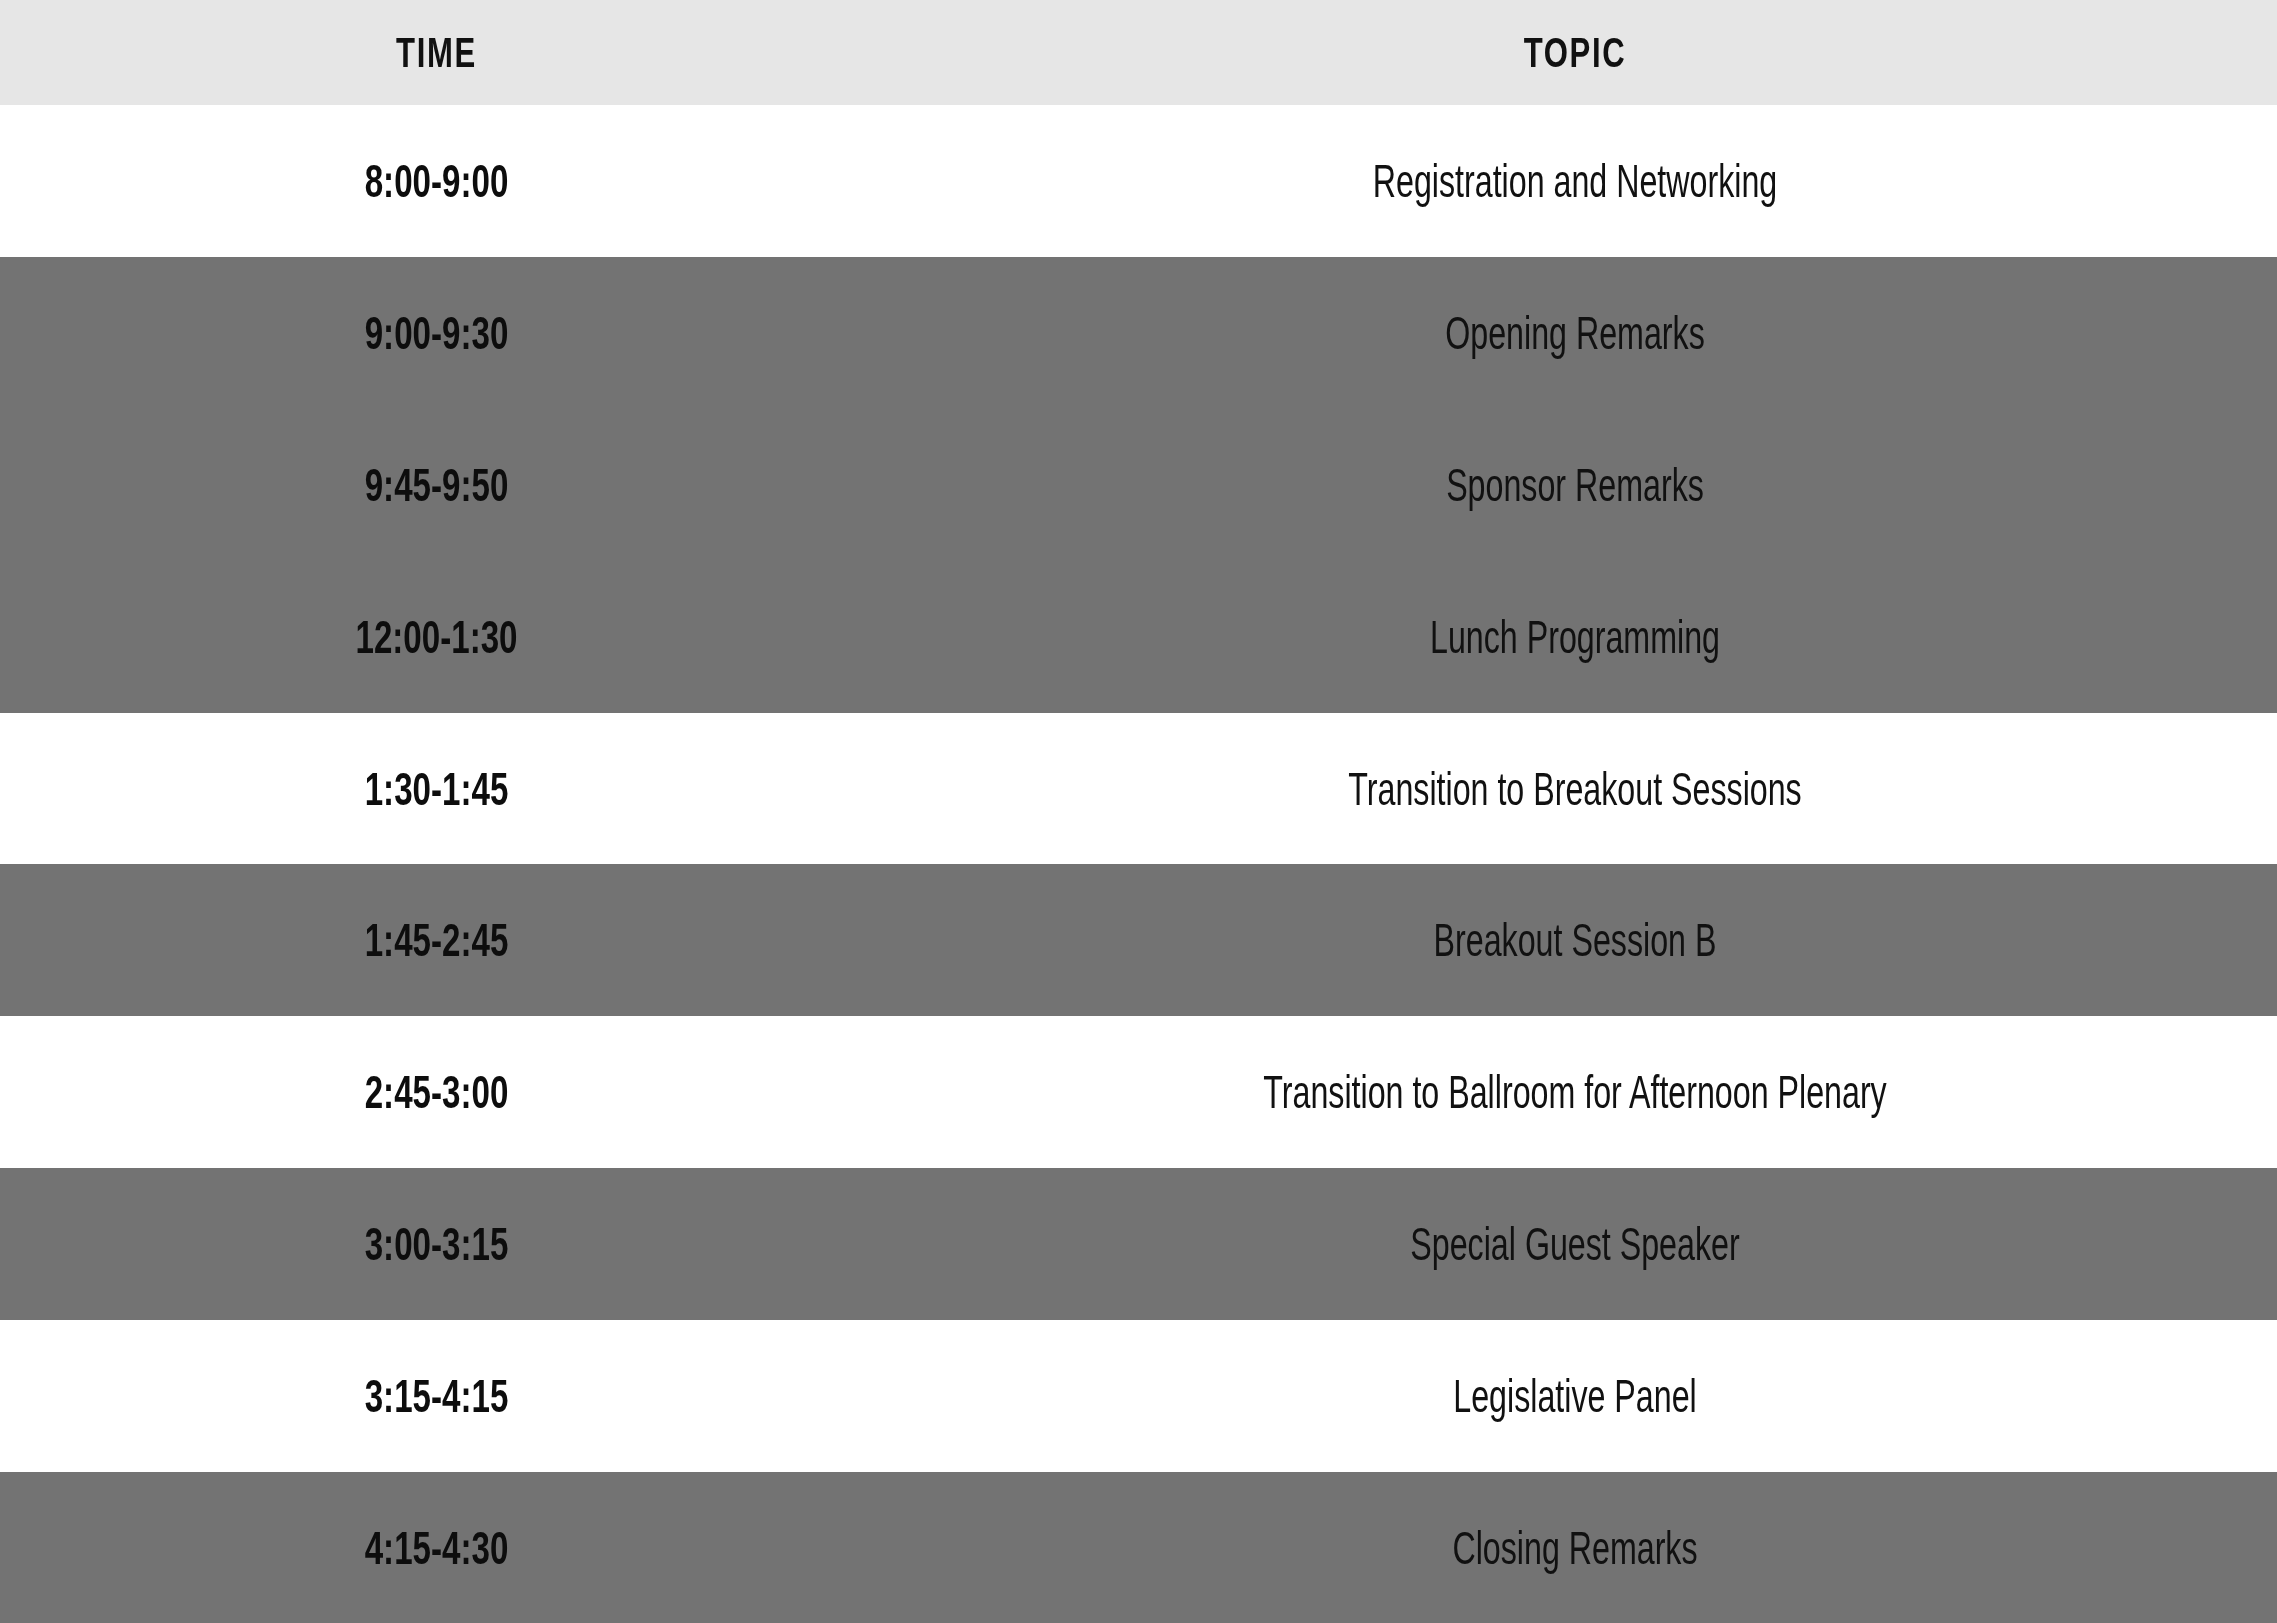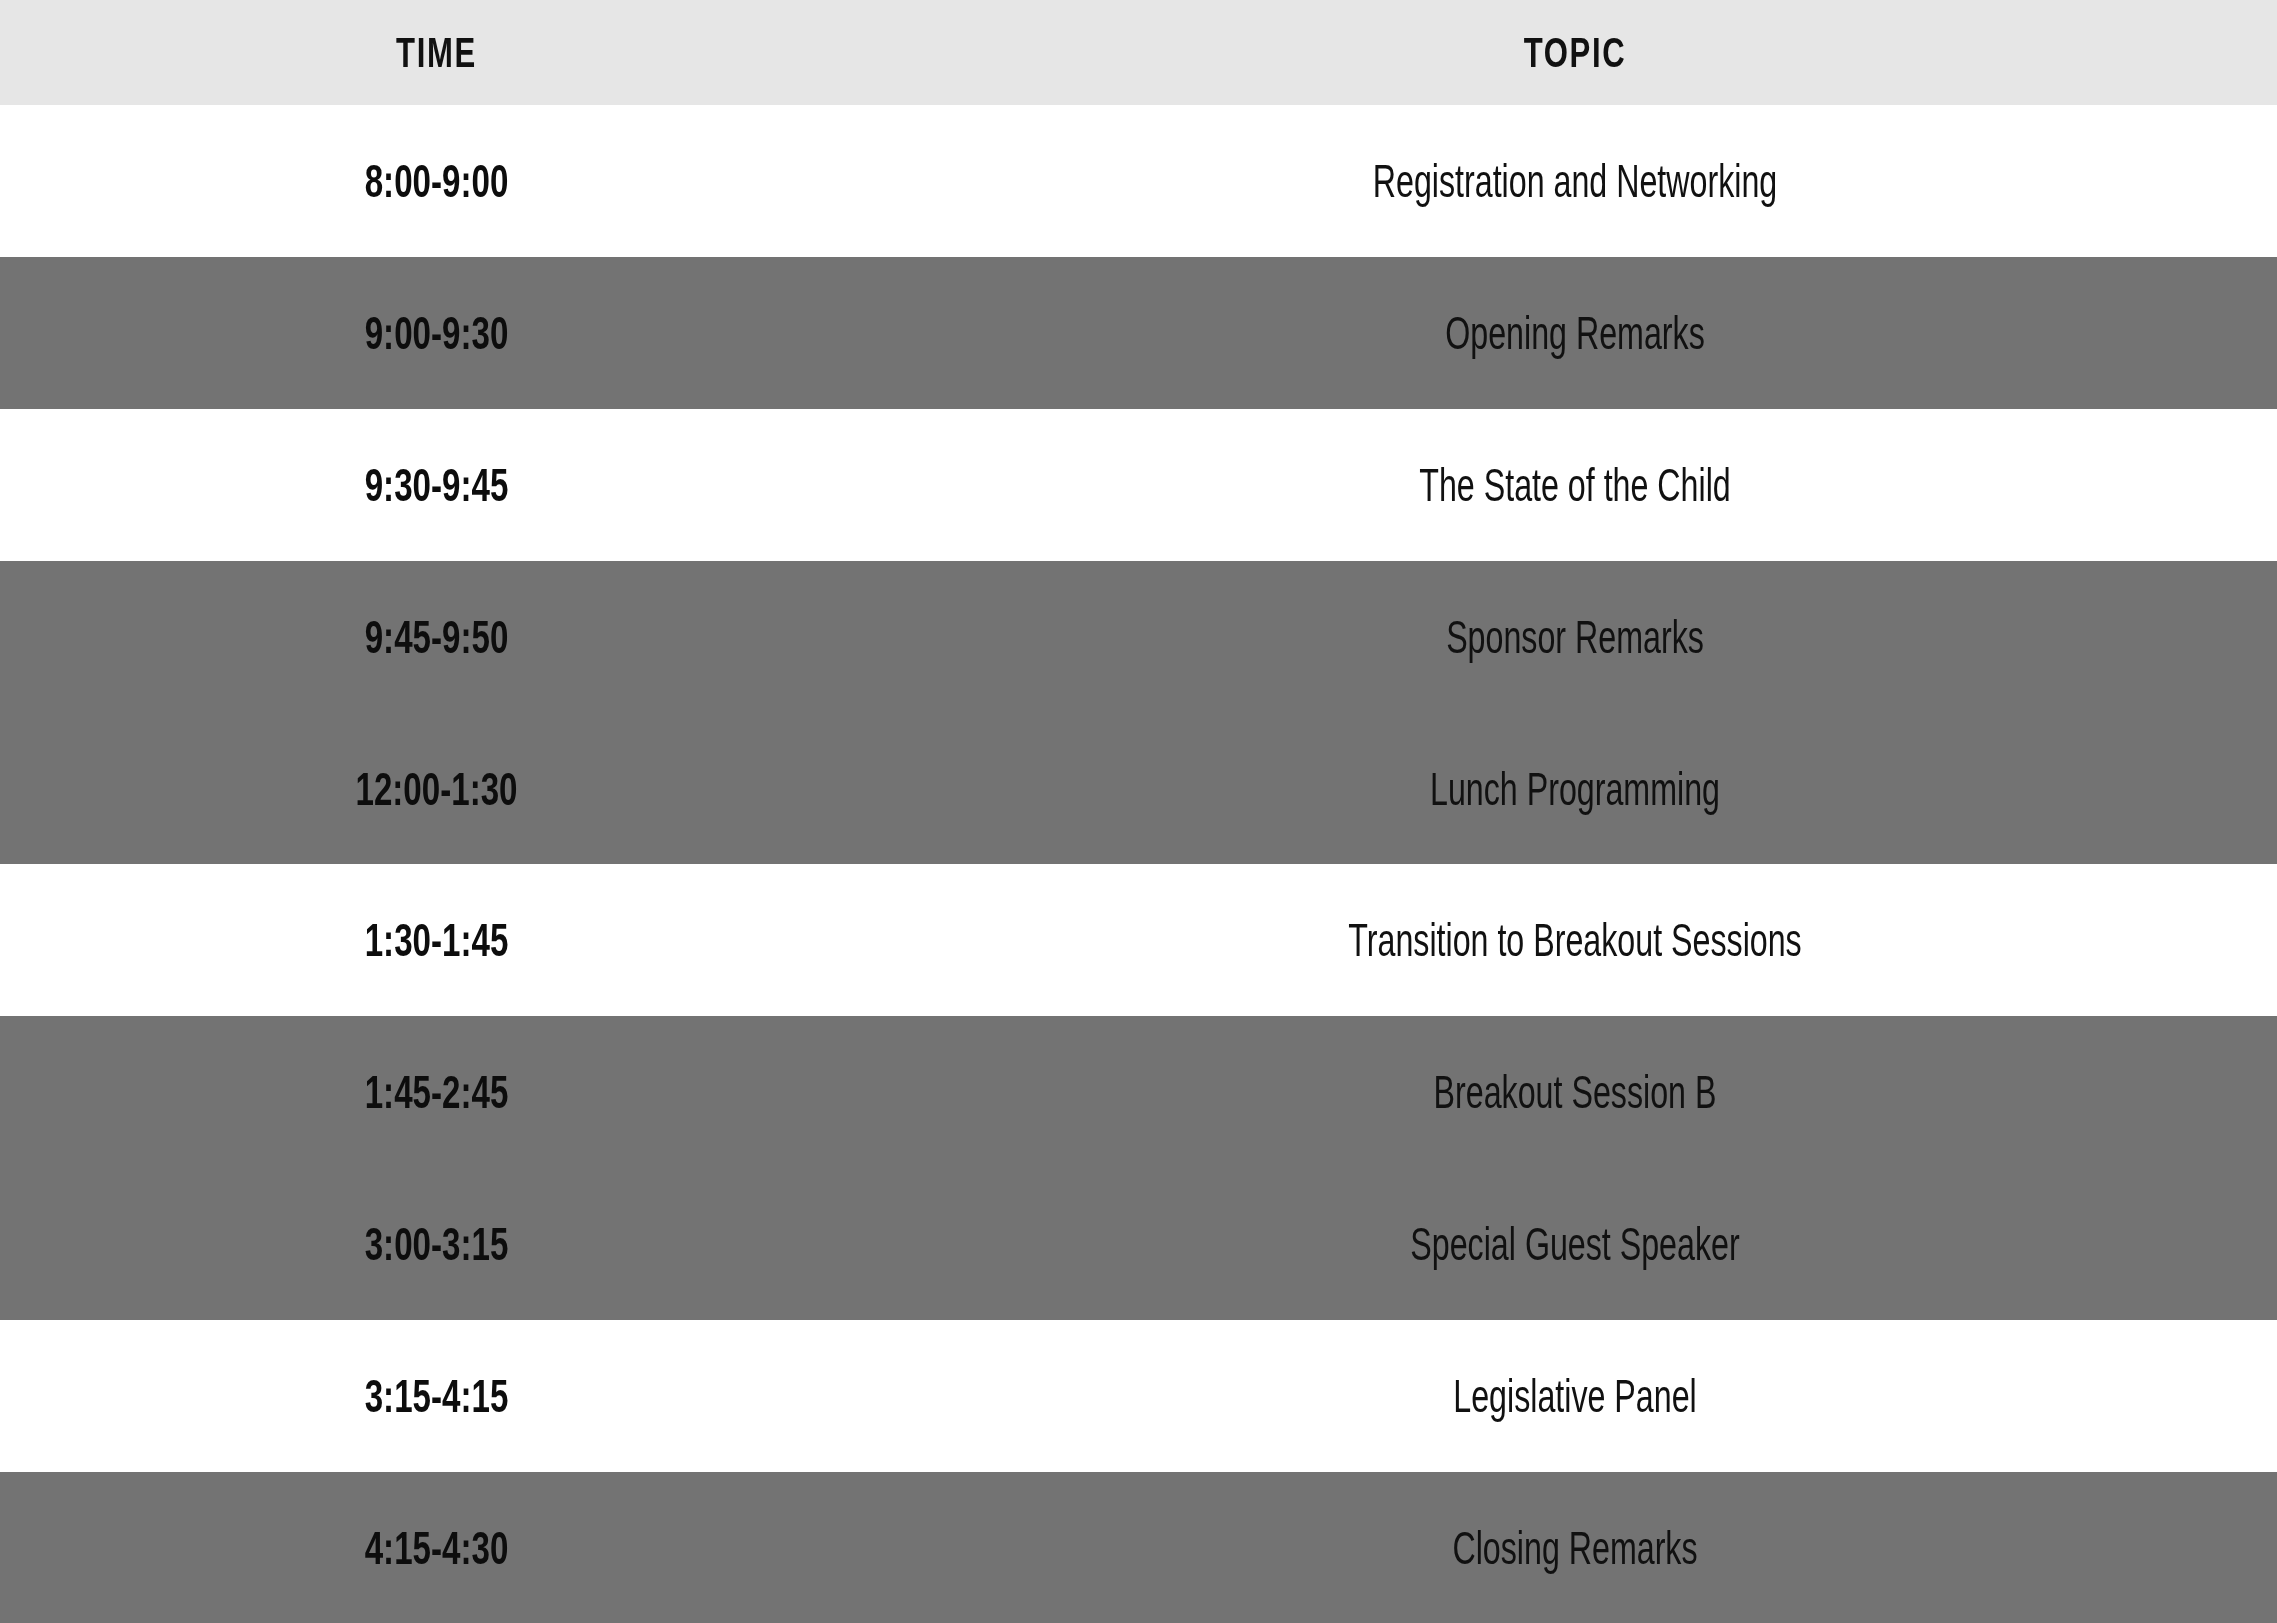"9:30-9:45" tr.row-odd { html: <tr> <td> <span>9:30-9:45</span> </td> <td> <span>The State of the Child</span> </td> </tr> -> none }
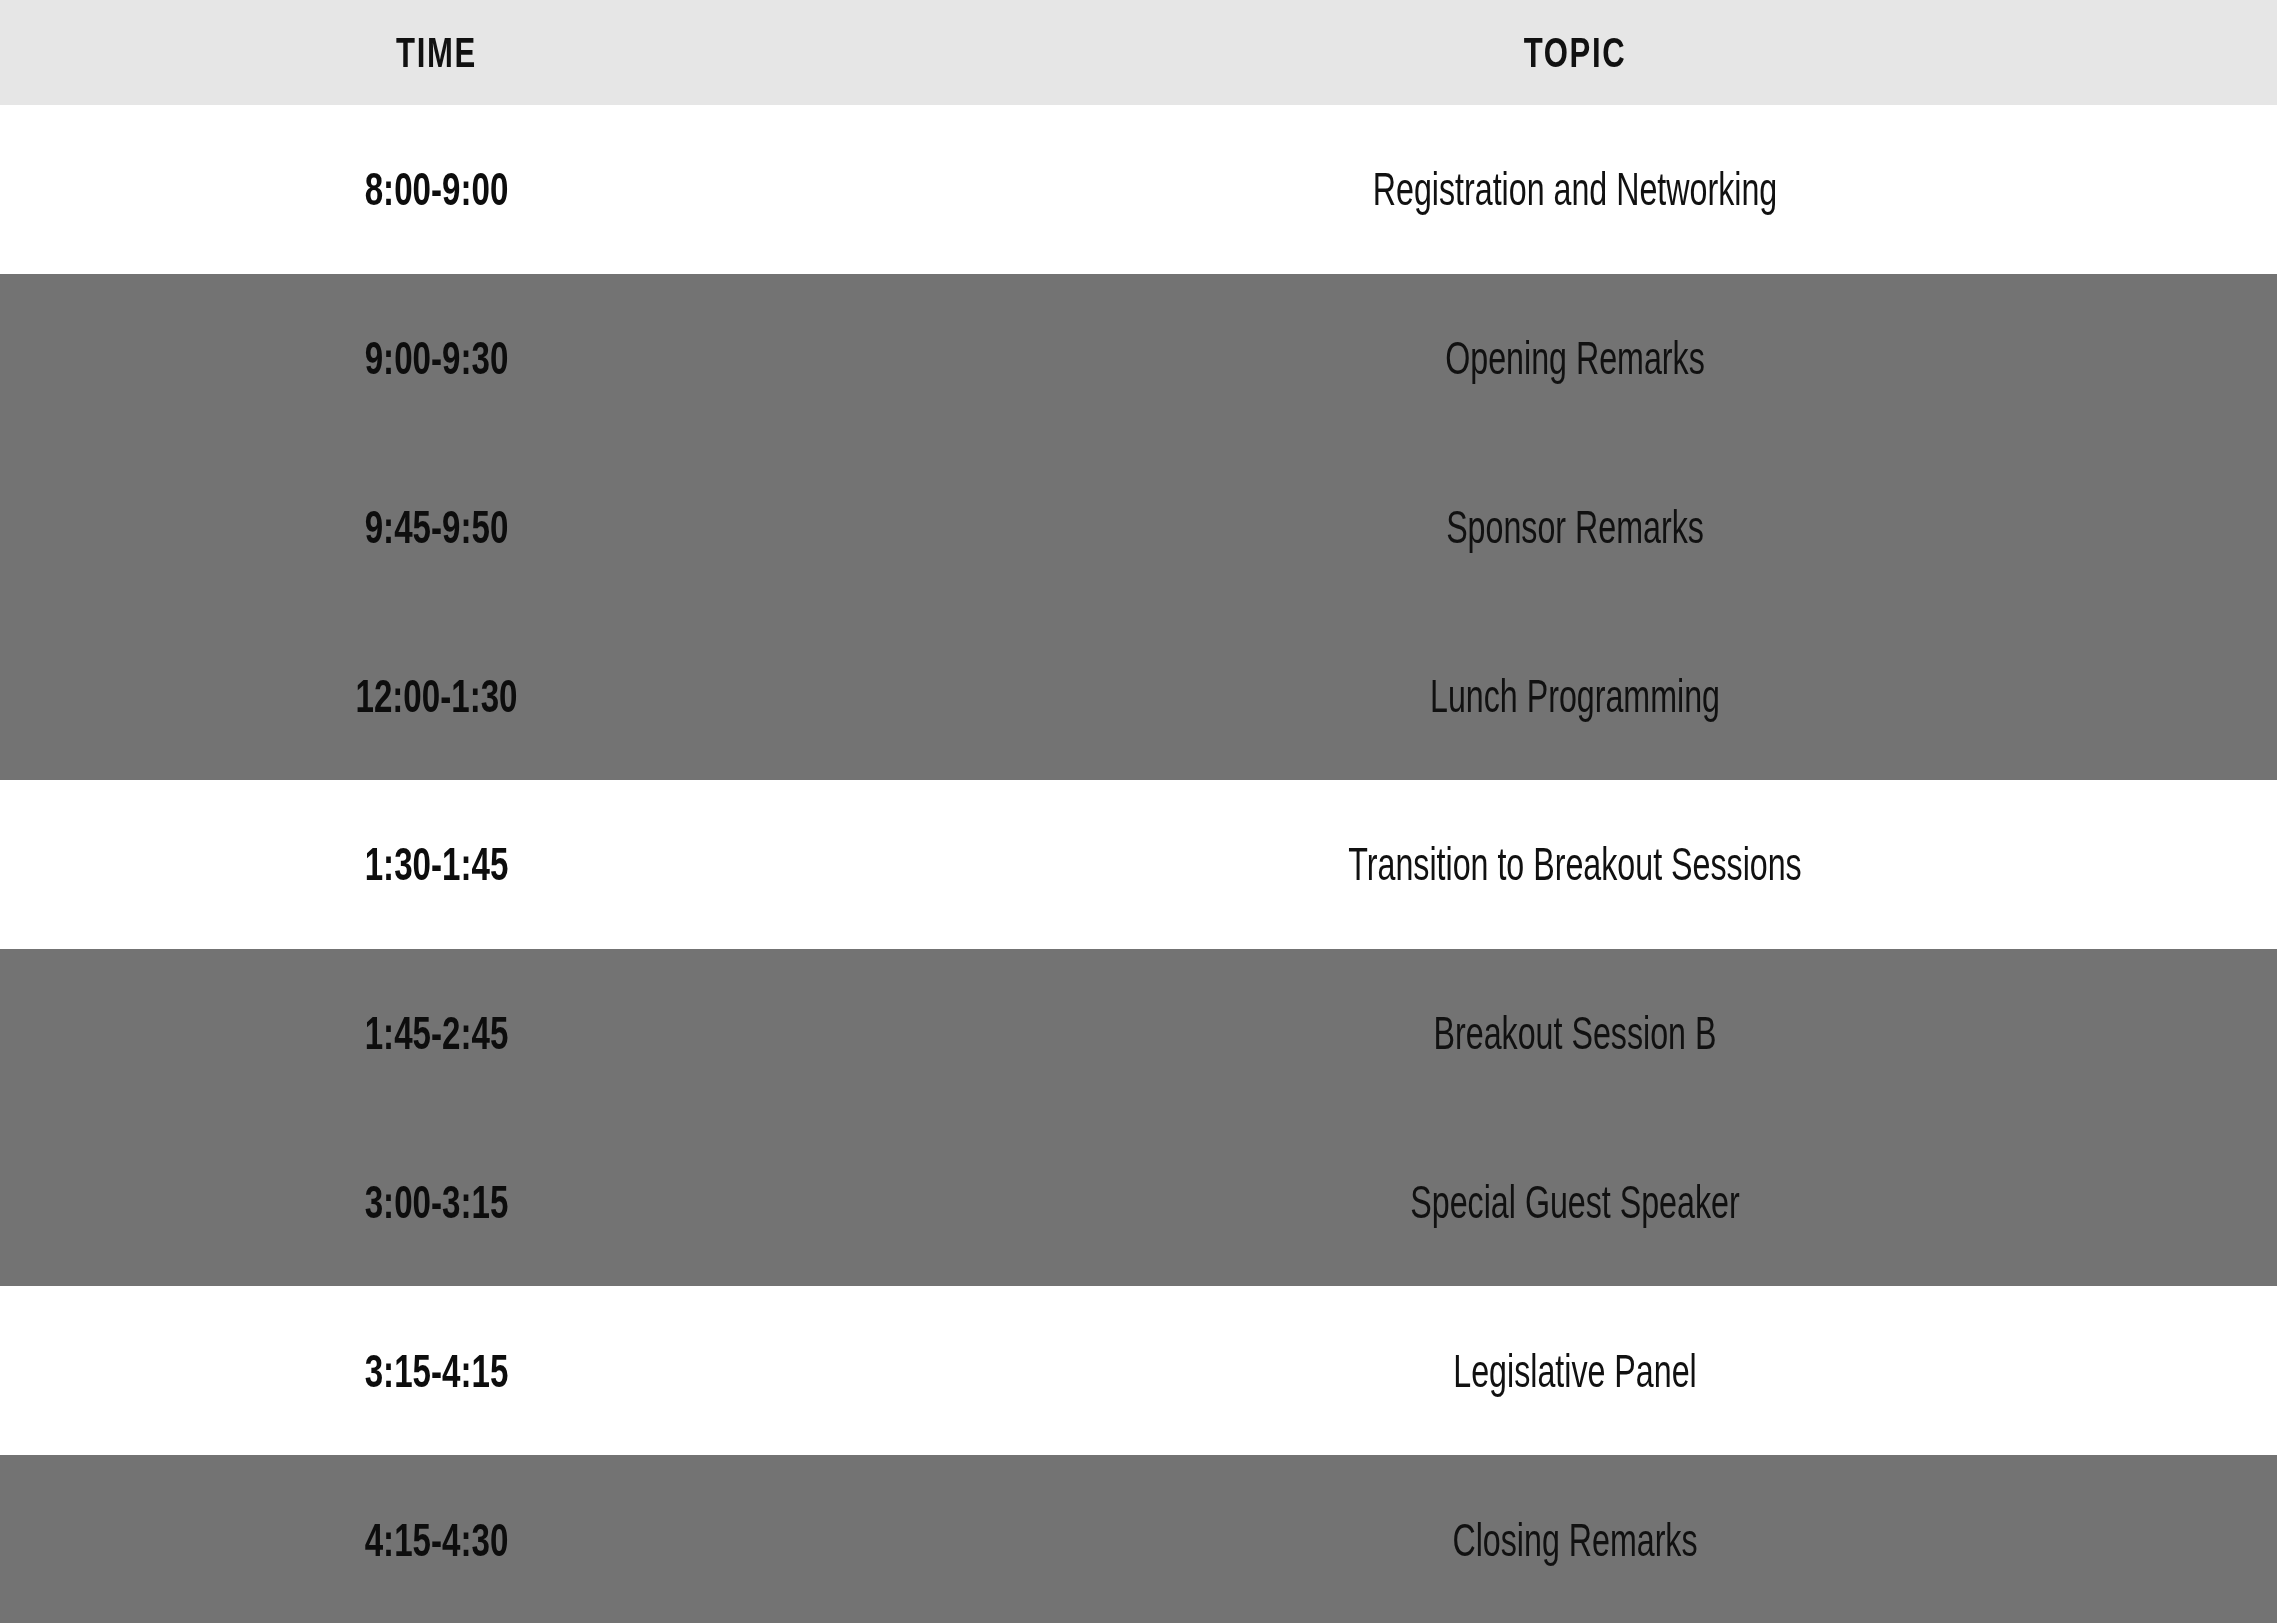"2:45-3:00" tr.row-odd { html: none -> <tr> <td> <span>2:45-3:00</span> </td> <td> <span>Transition to Ballroom for Afternoon Plenary</span> </td> </tr> }
